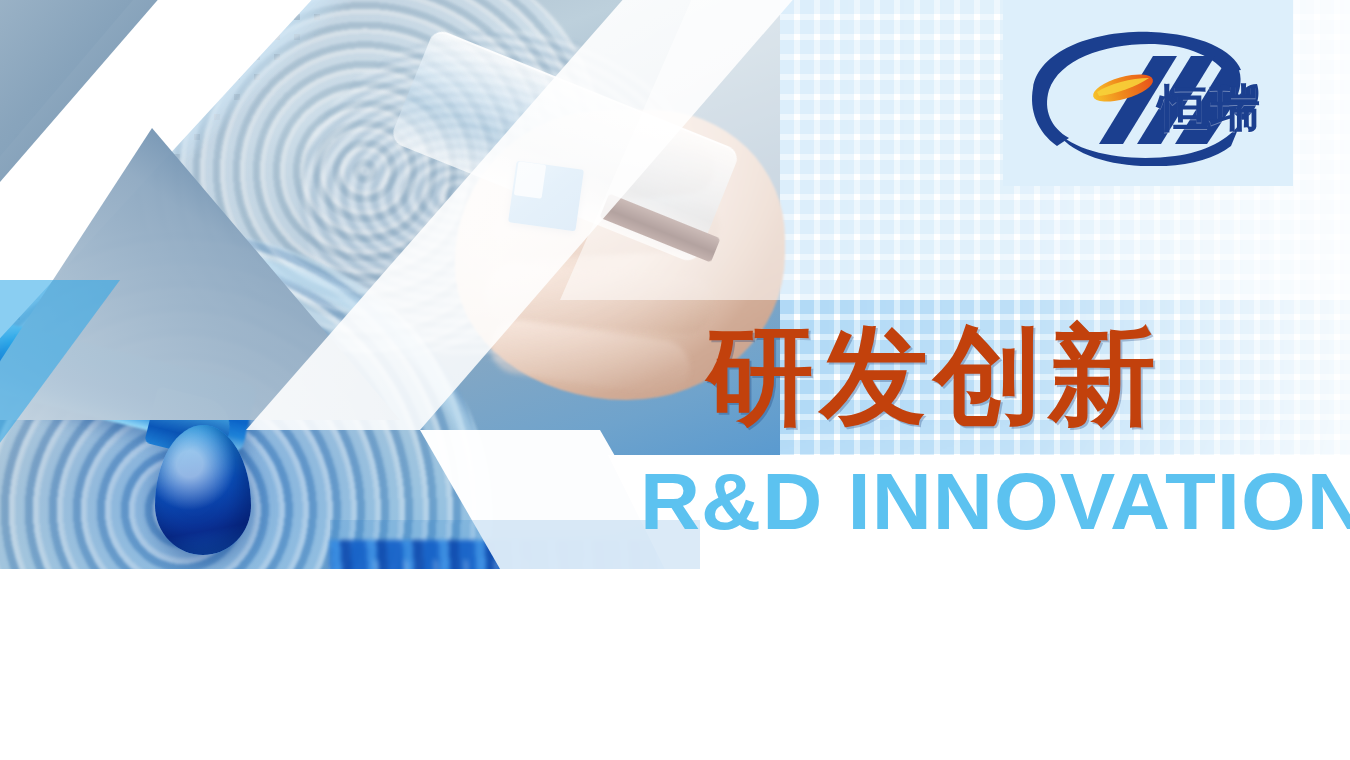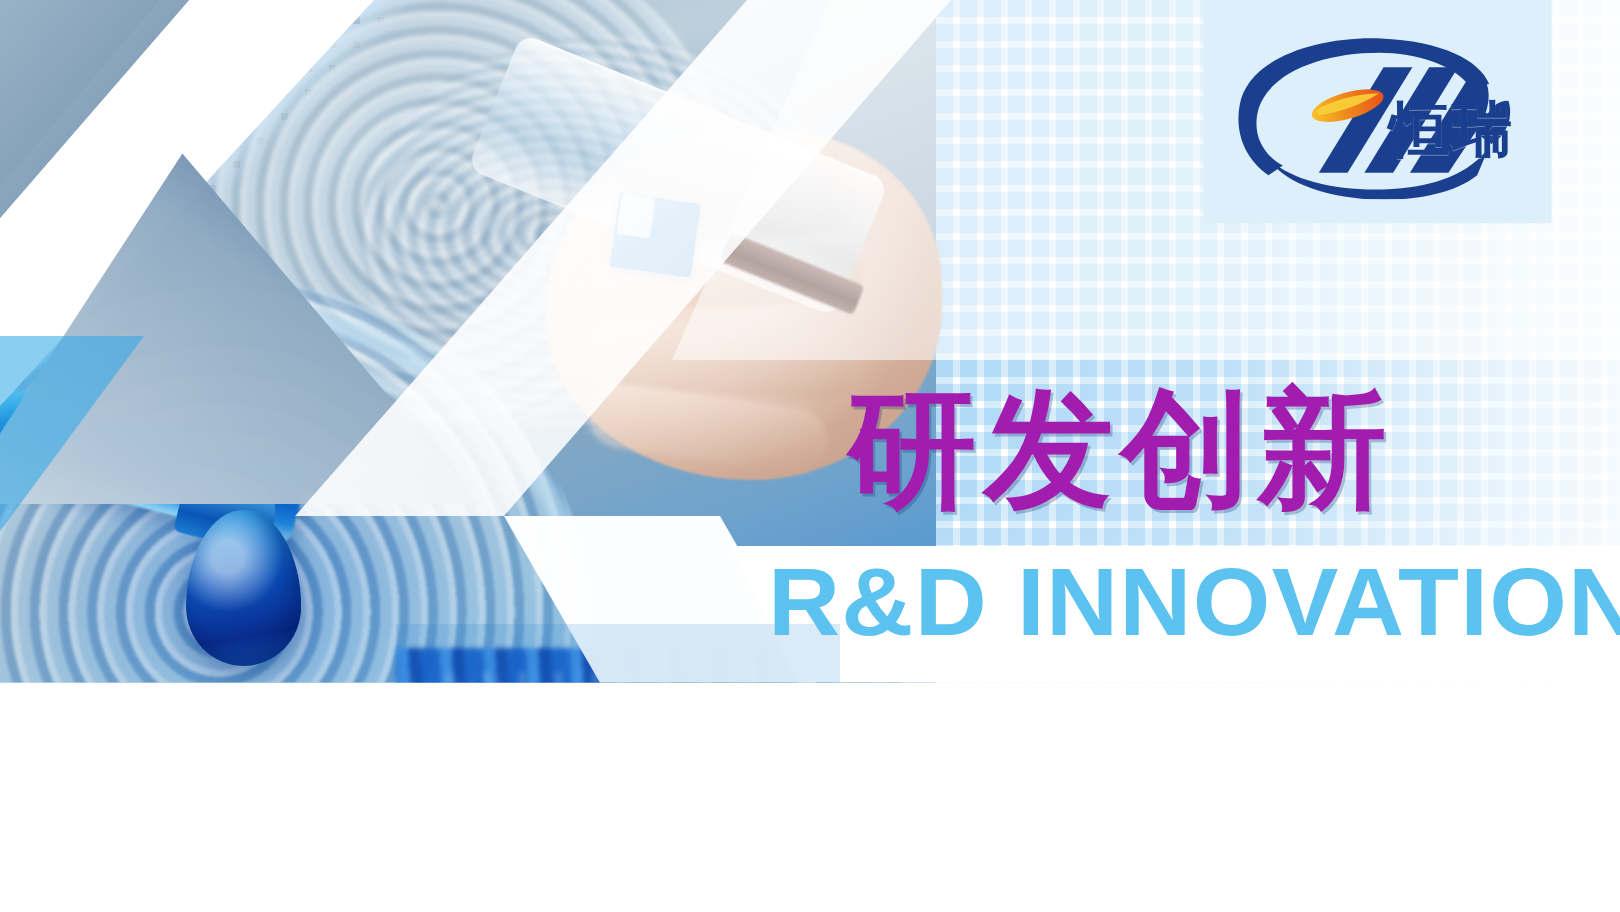"研发创新" .headline { color: #a21caf -> #c2410c }
